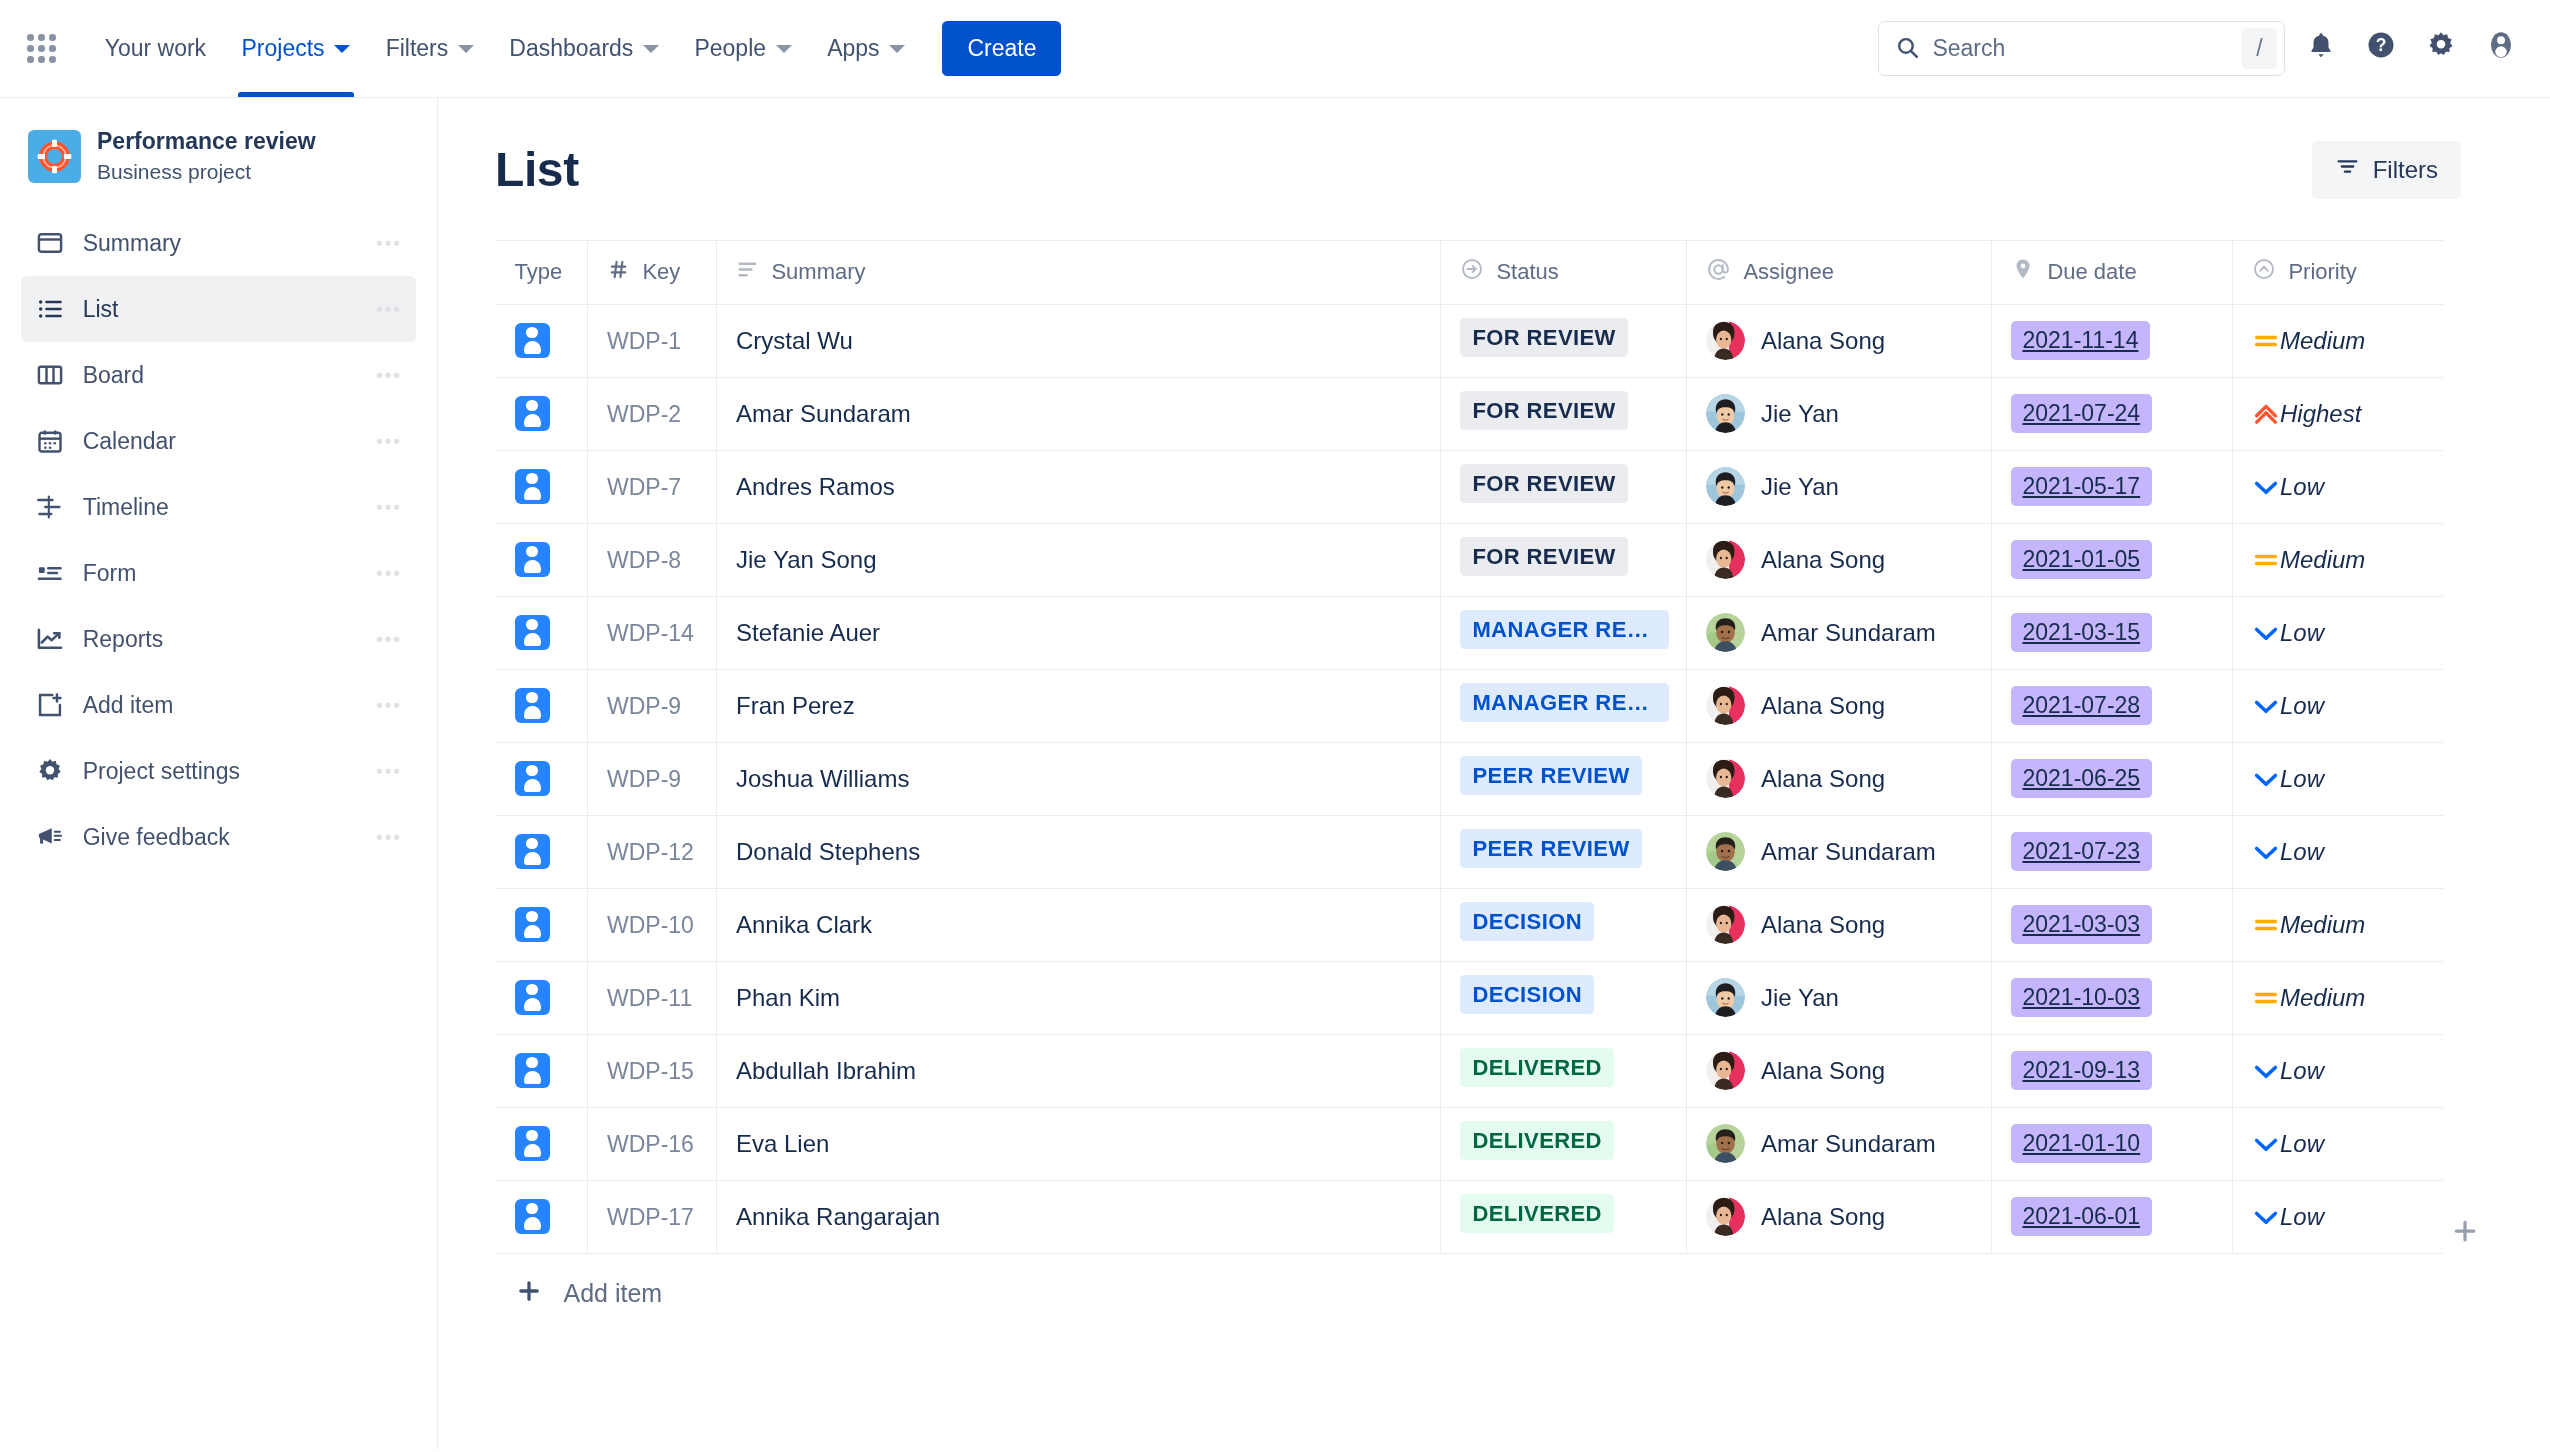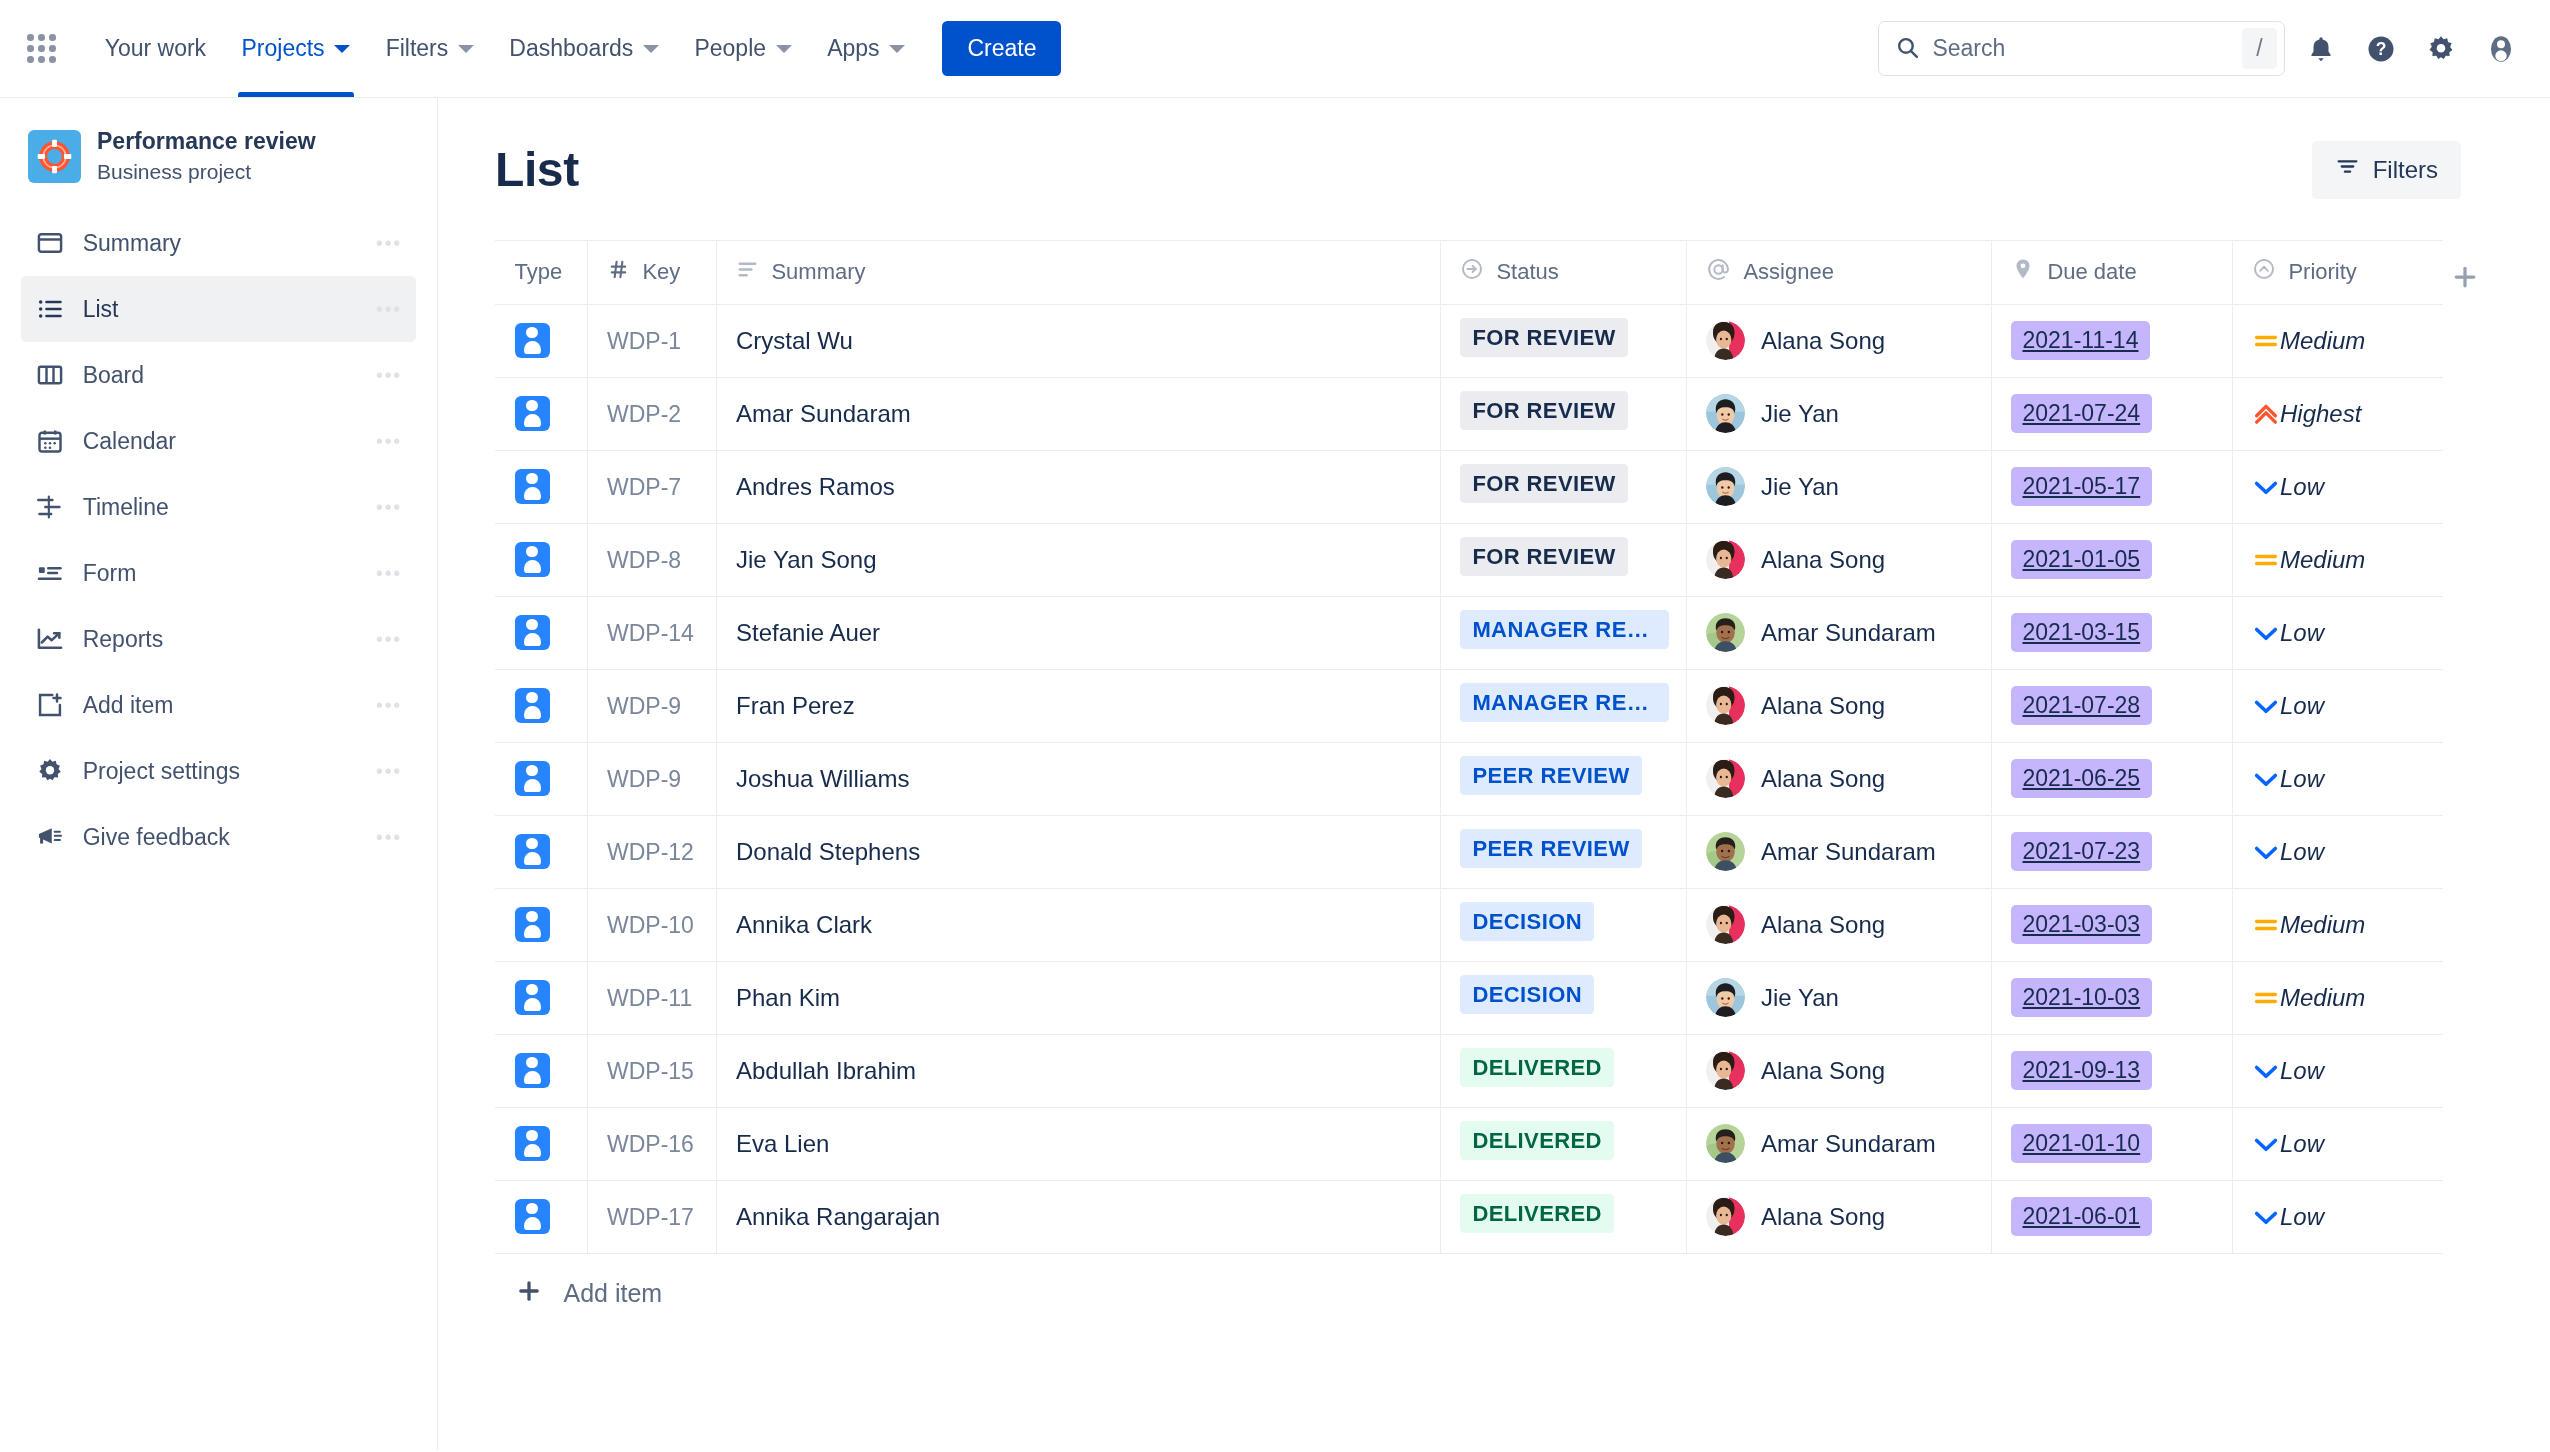"Search" .nav-right { align-items: center -> flex-start }
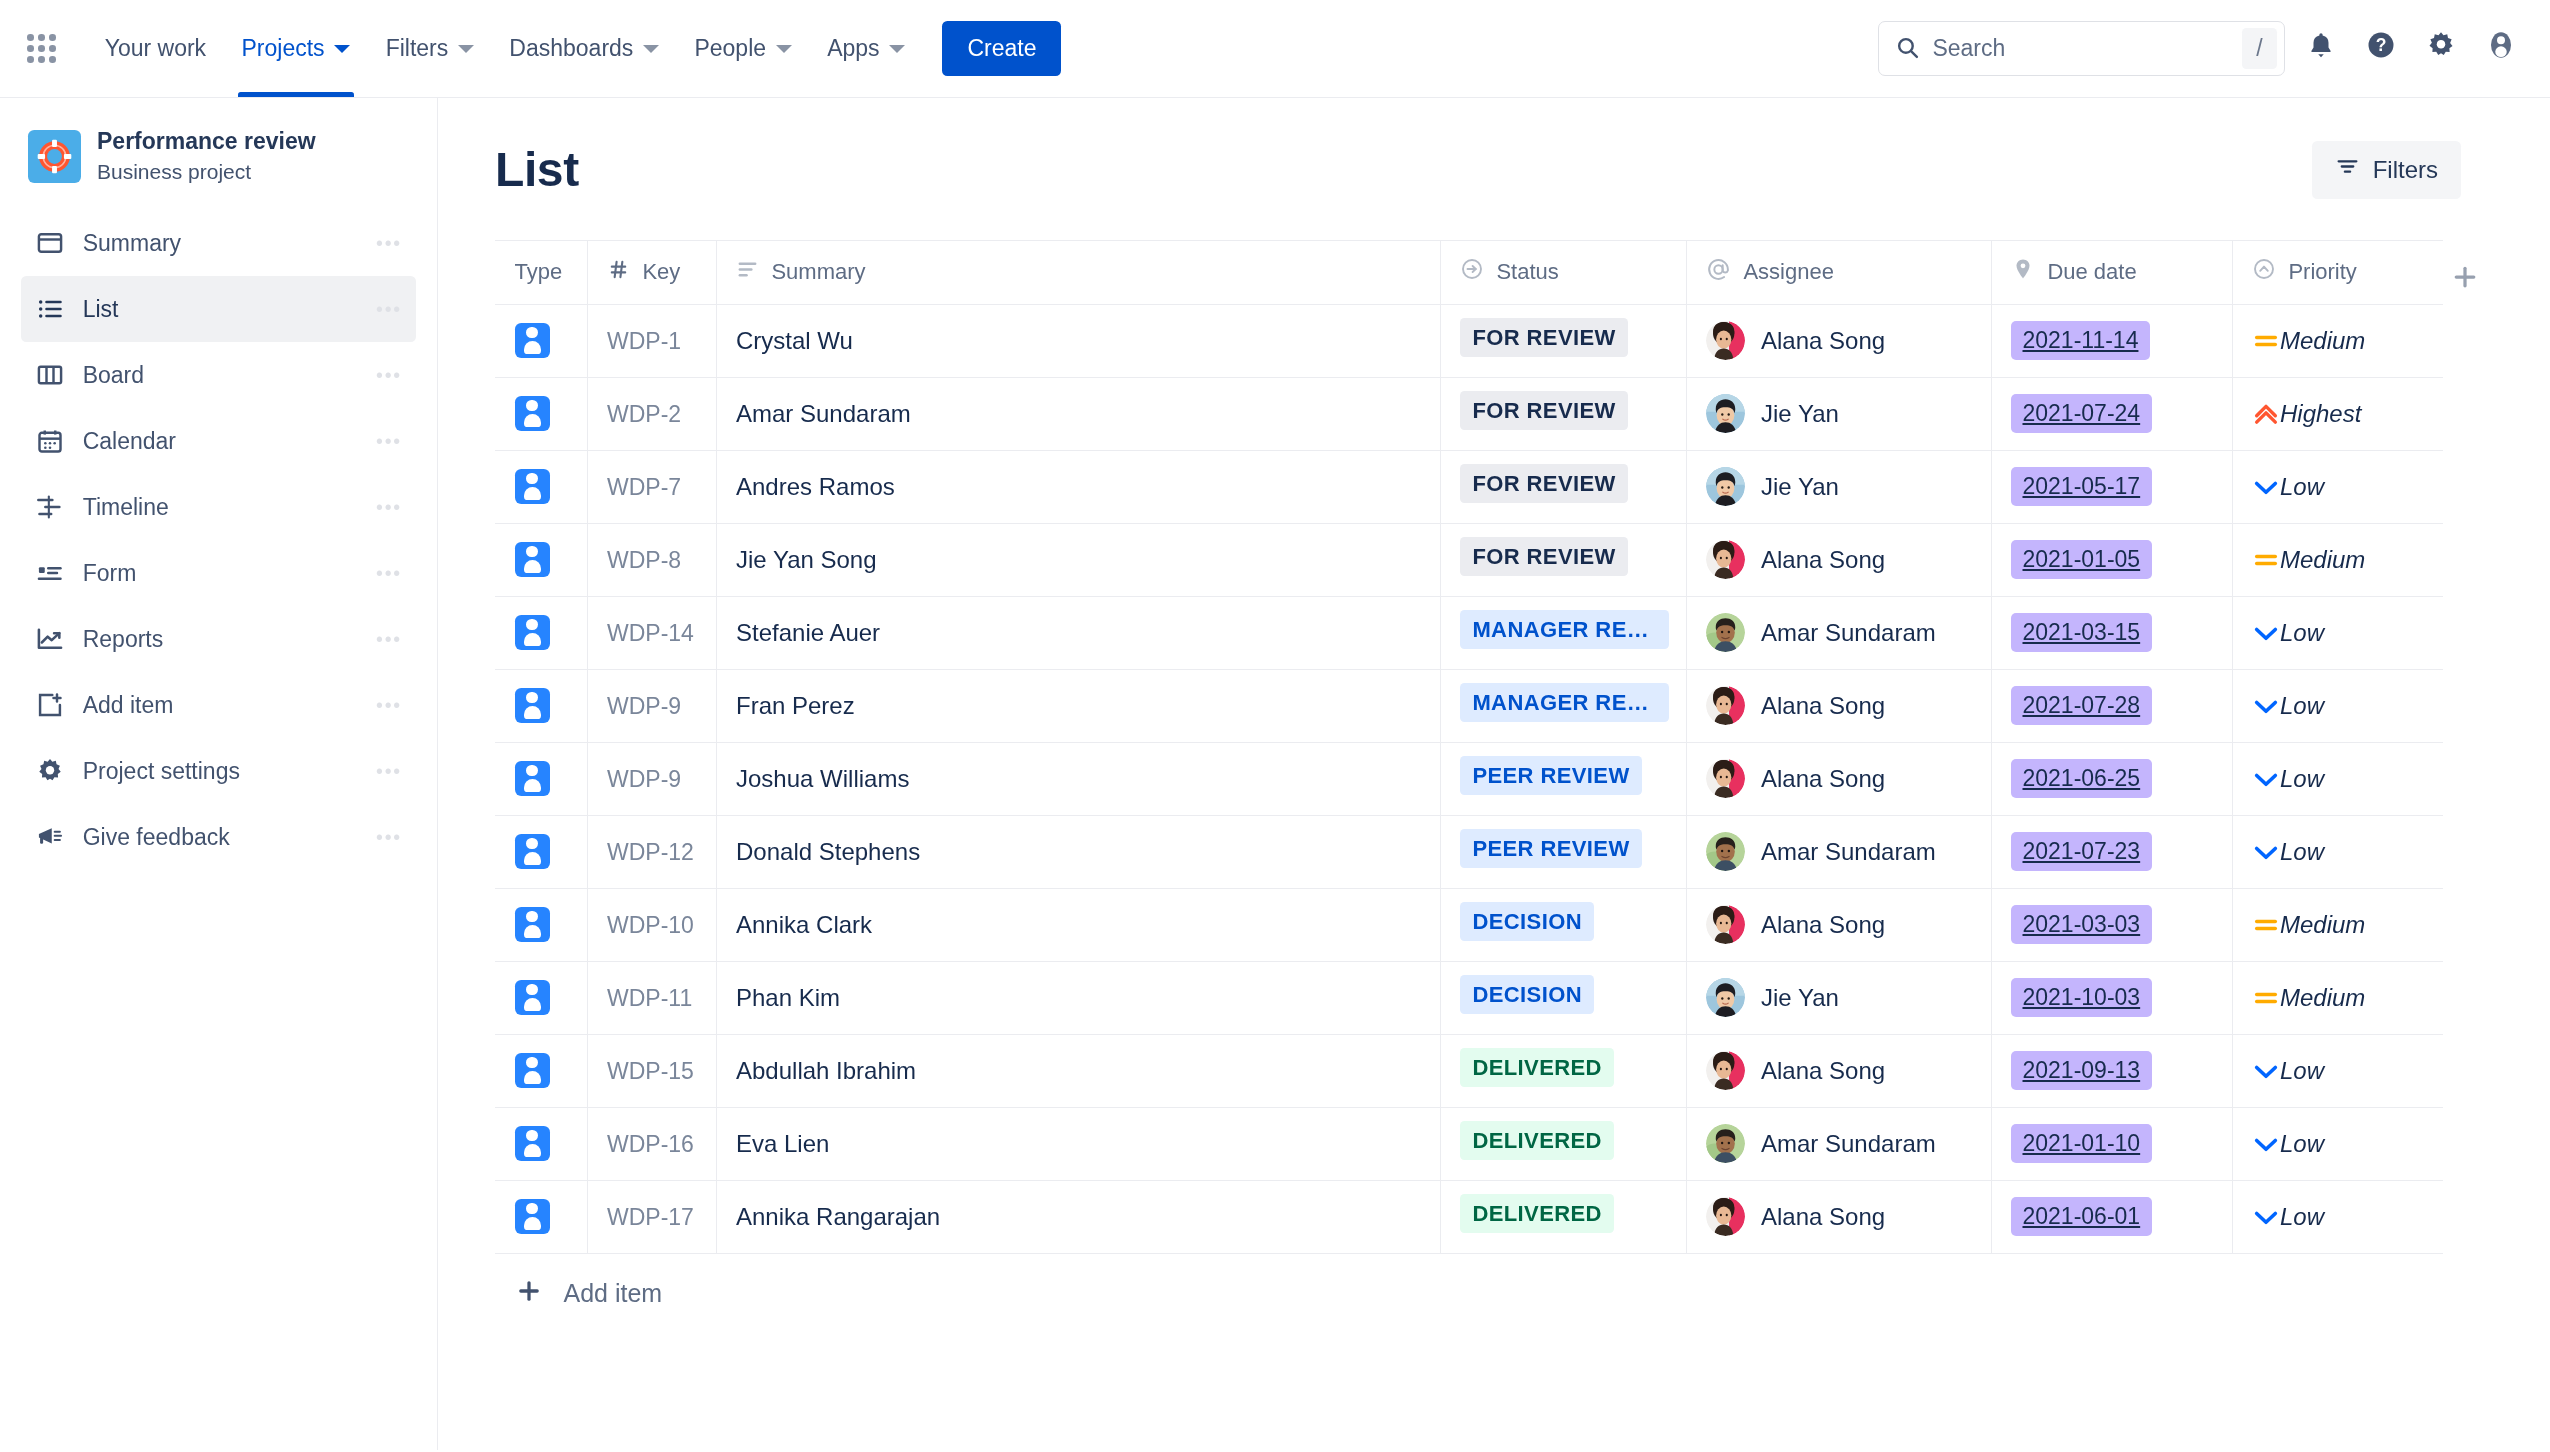"Type" div { align-items: flex-start -> flex-end }
